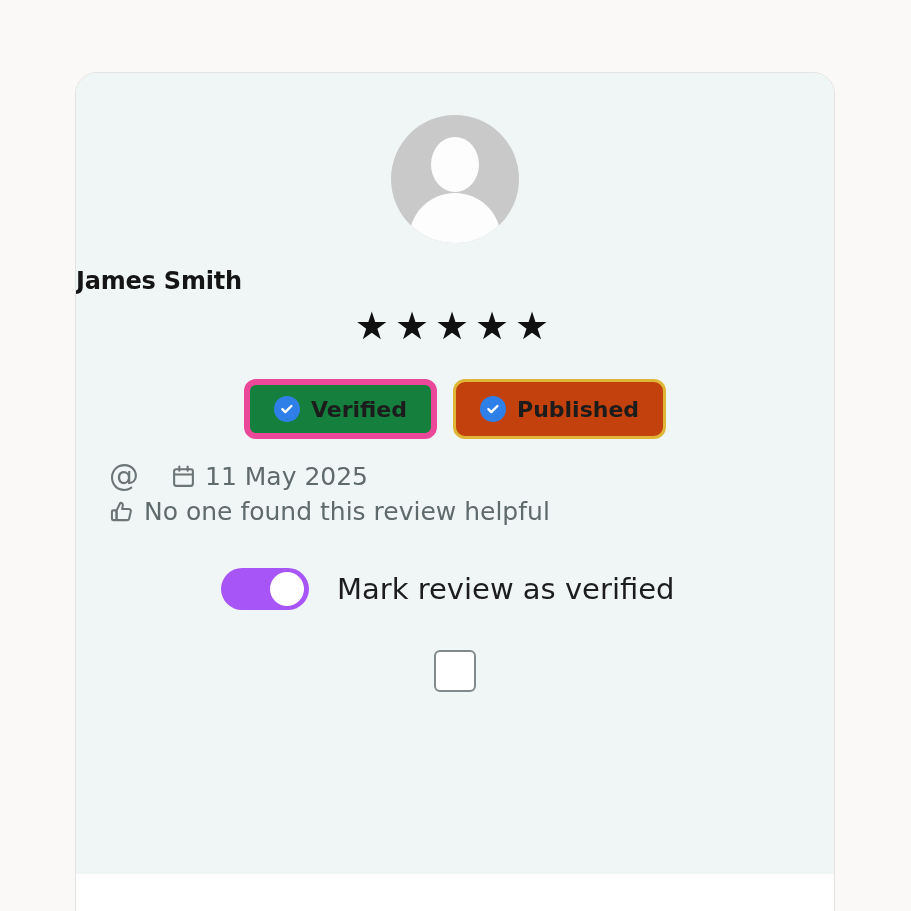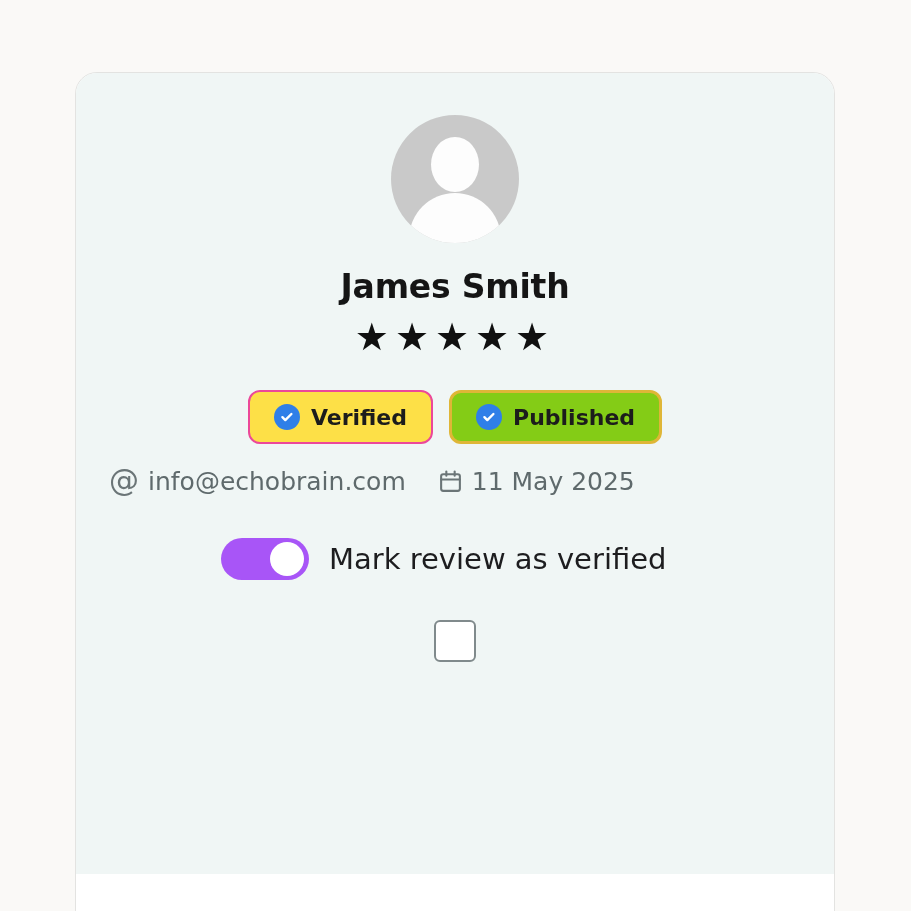"James Smith" .reviewer-name { font-size: 33px -> 24px; text-align: center -> left }
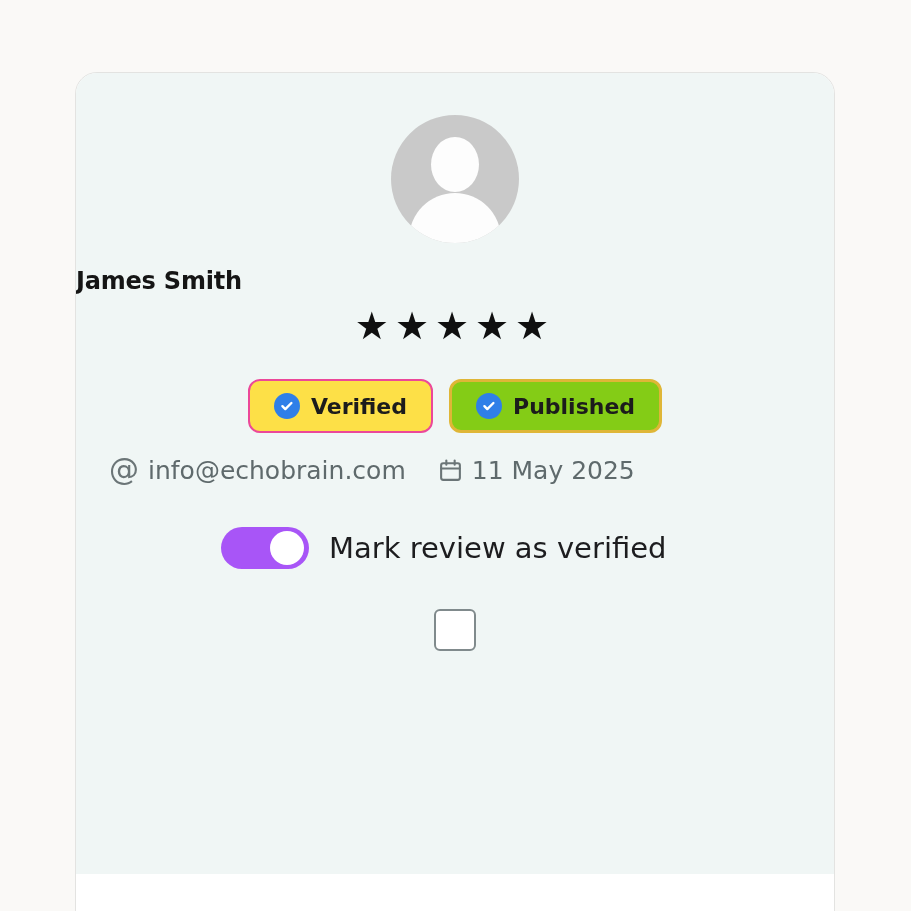"Verified" .badge-verified { background: #fde047 -> #15803d; border: 2px solid #ec4899 -> 6px solid #ec4899 }
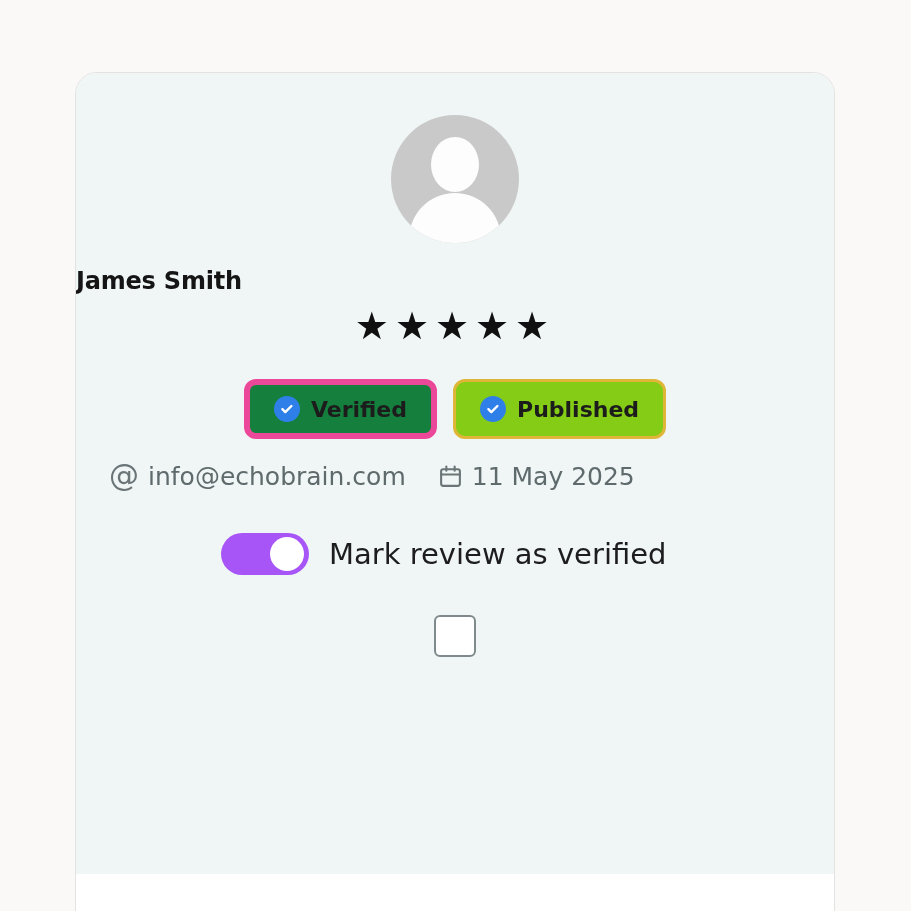"Published" .badge-published { background: #84cc16 -> #c2410c }
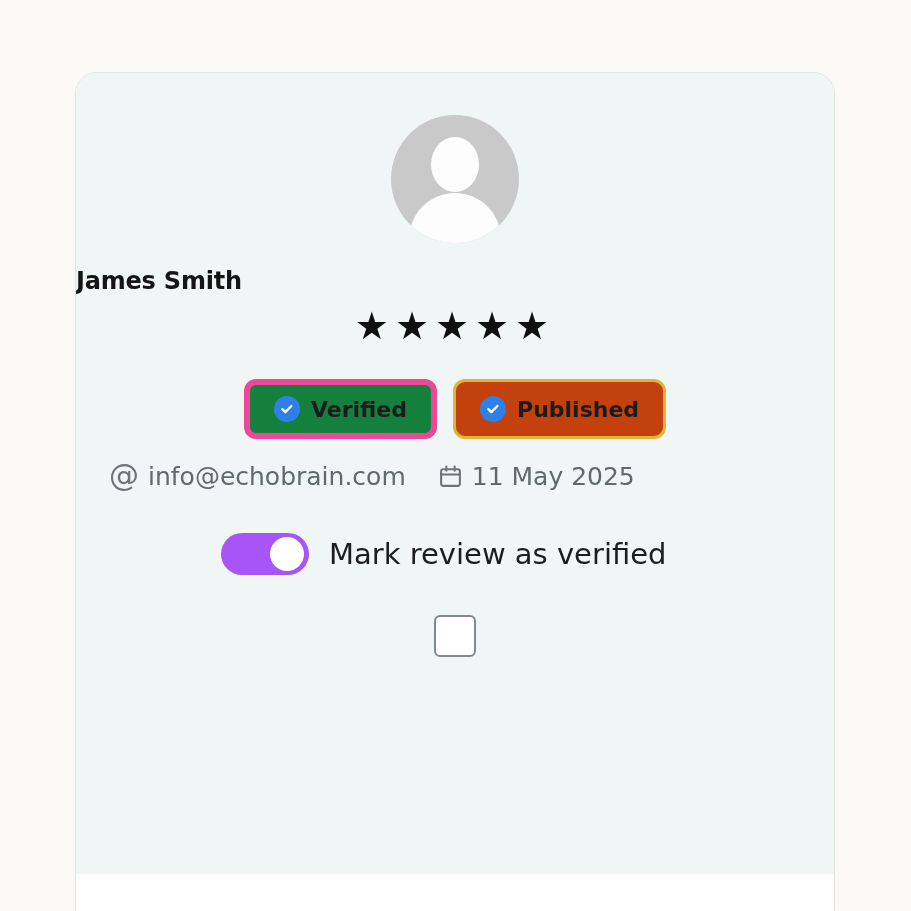"info@echobrain.com" span { html: <span>info@echobrain.com</span> -> none }
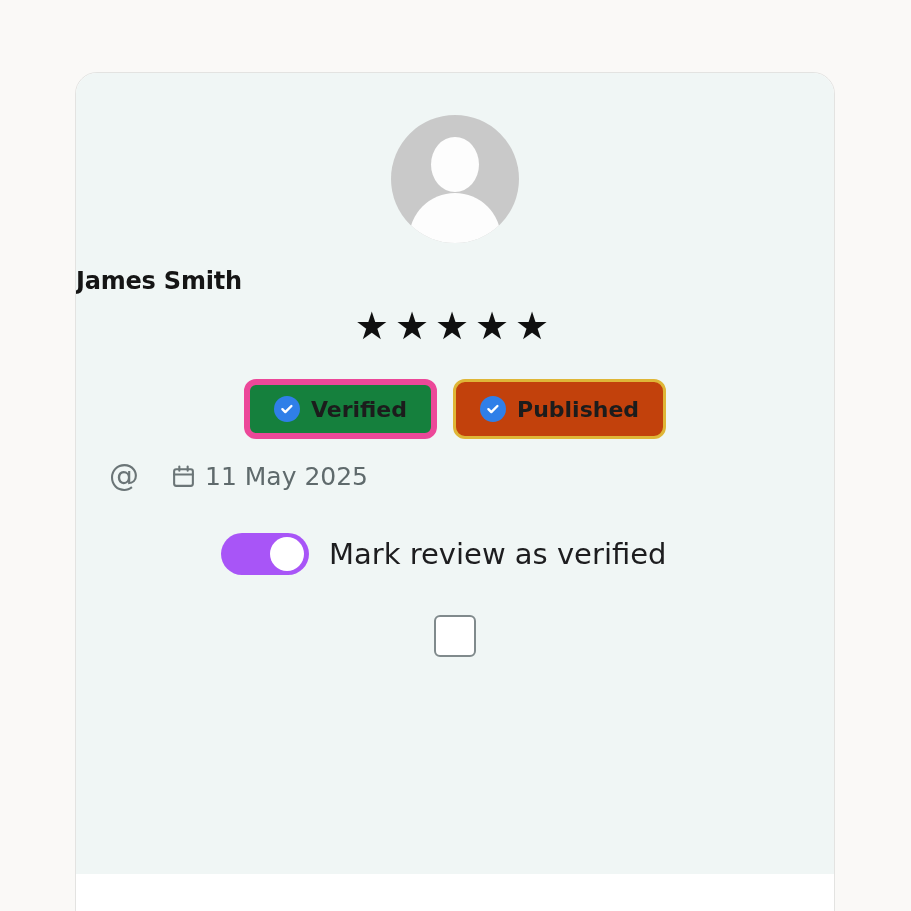"No one found this review" div.meta-row { html: none -> <div> <span> <svg> <path></path> <rect></rect> </svg> </span> <span>No one found this review helpful</span> </div> }
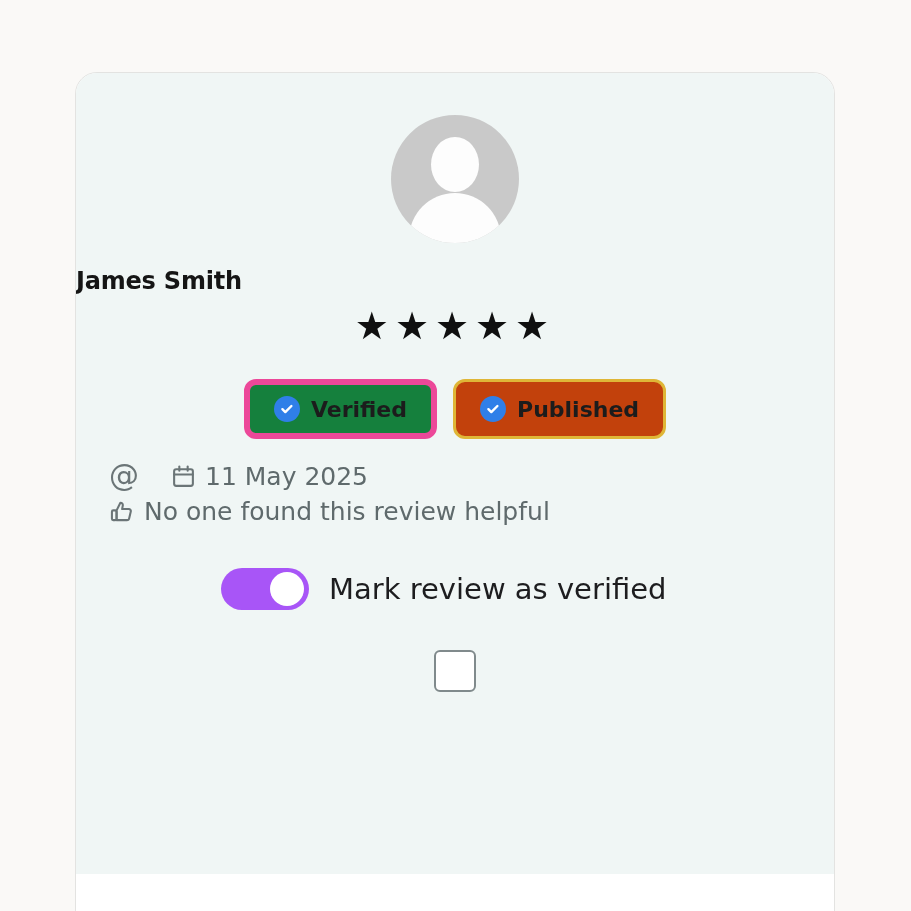"Mark review as verified" .toggle-row { gap: 20px -> 28px }
